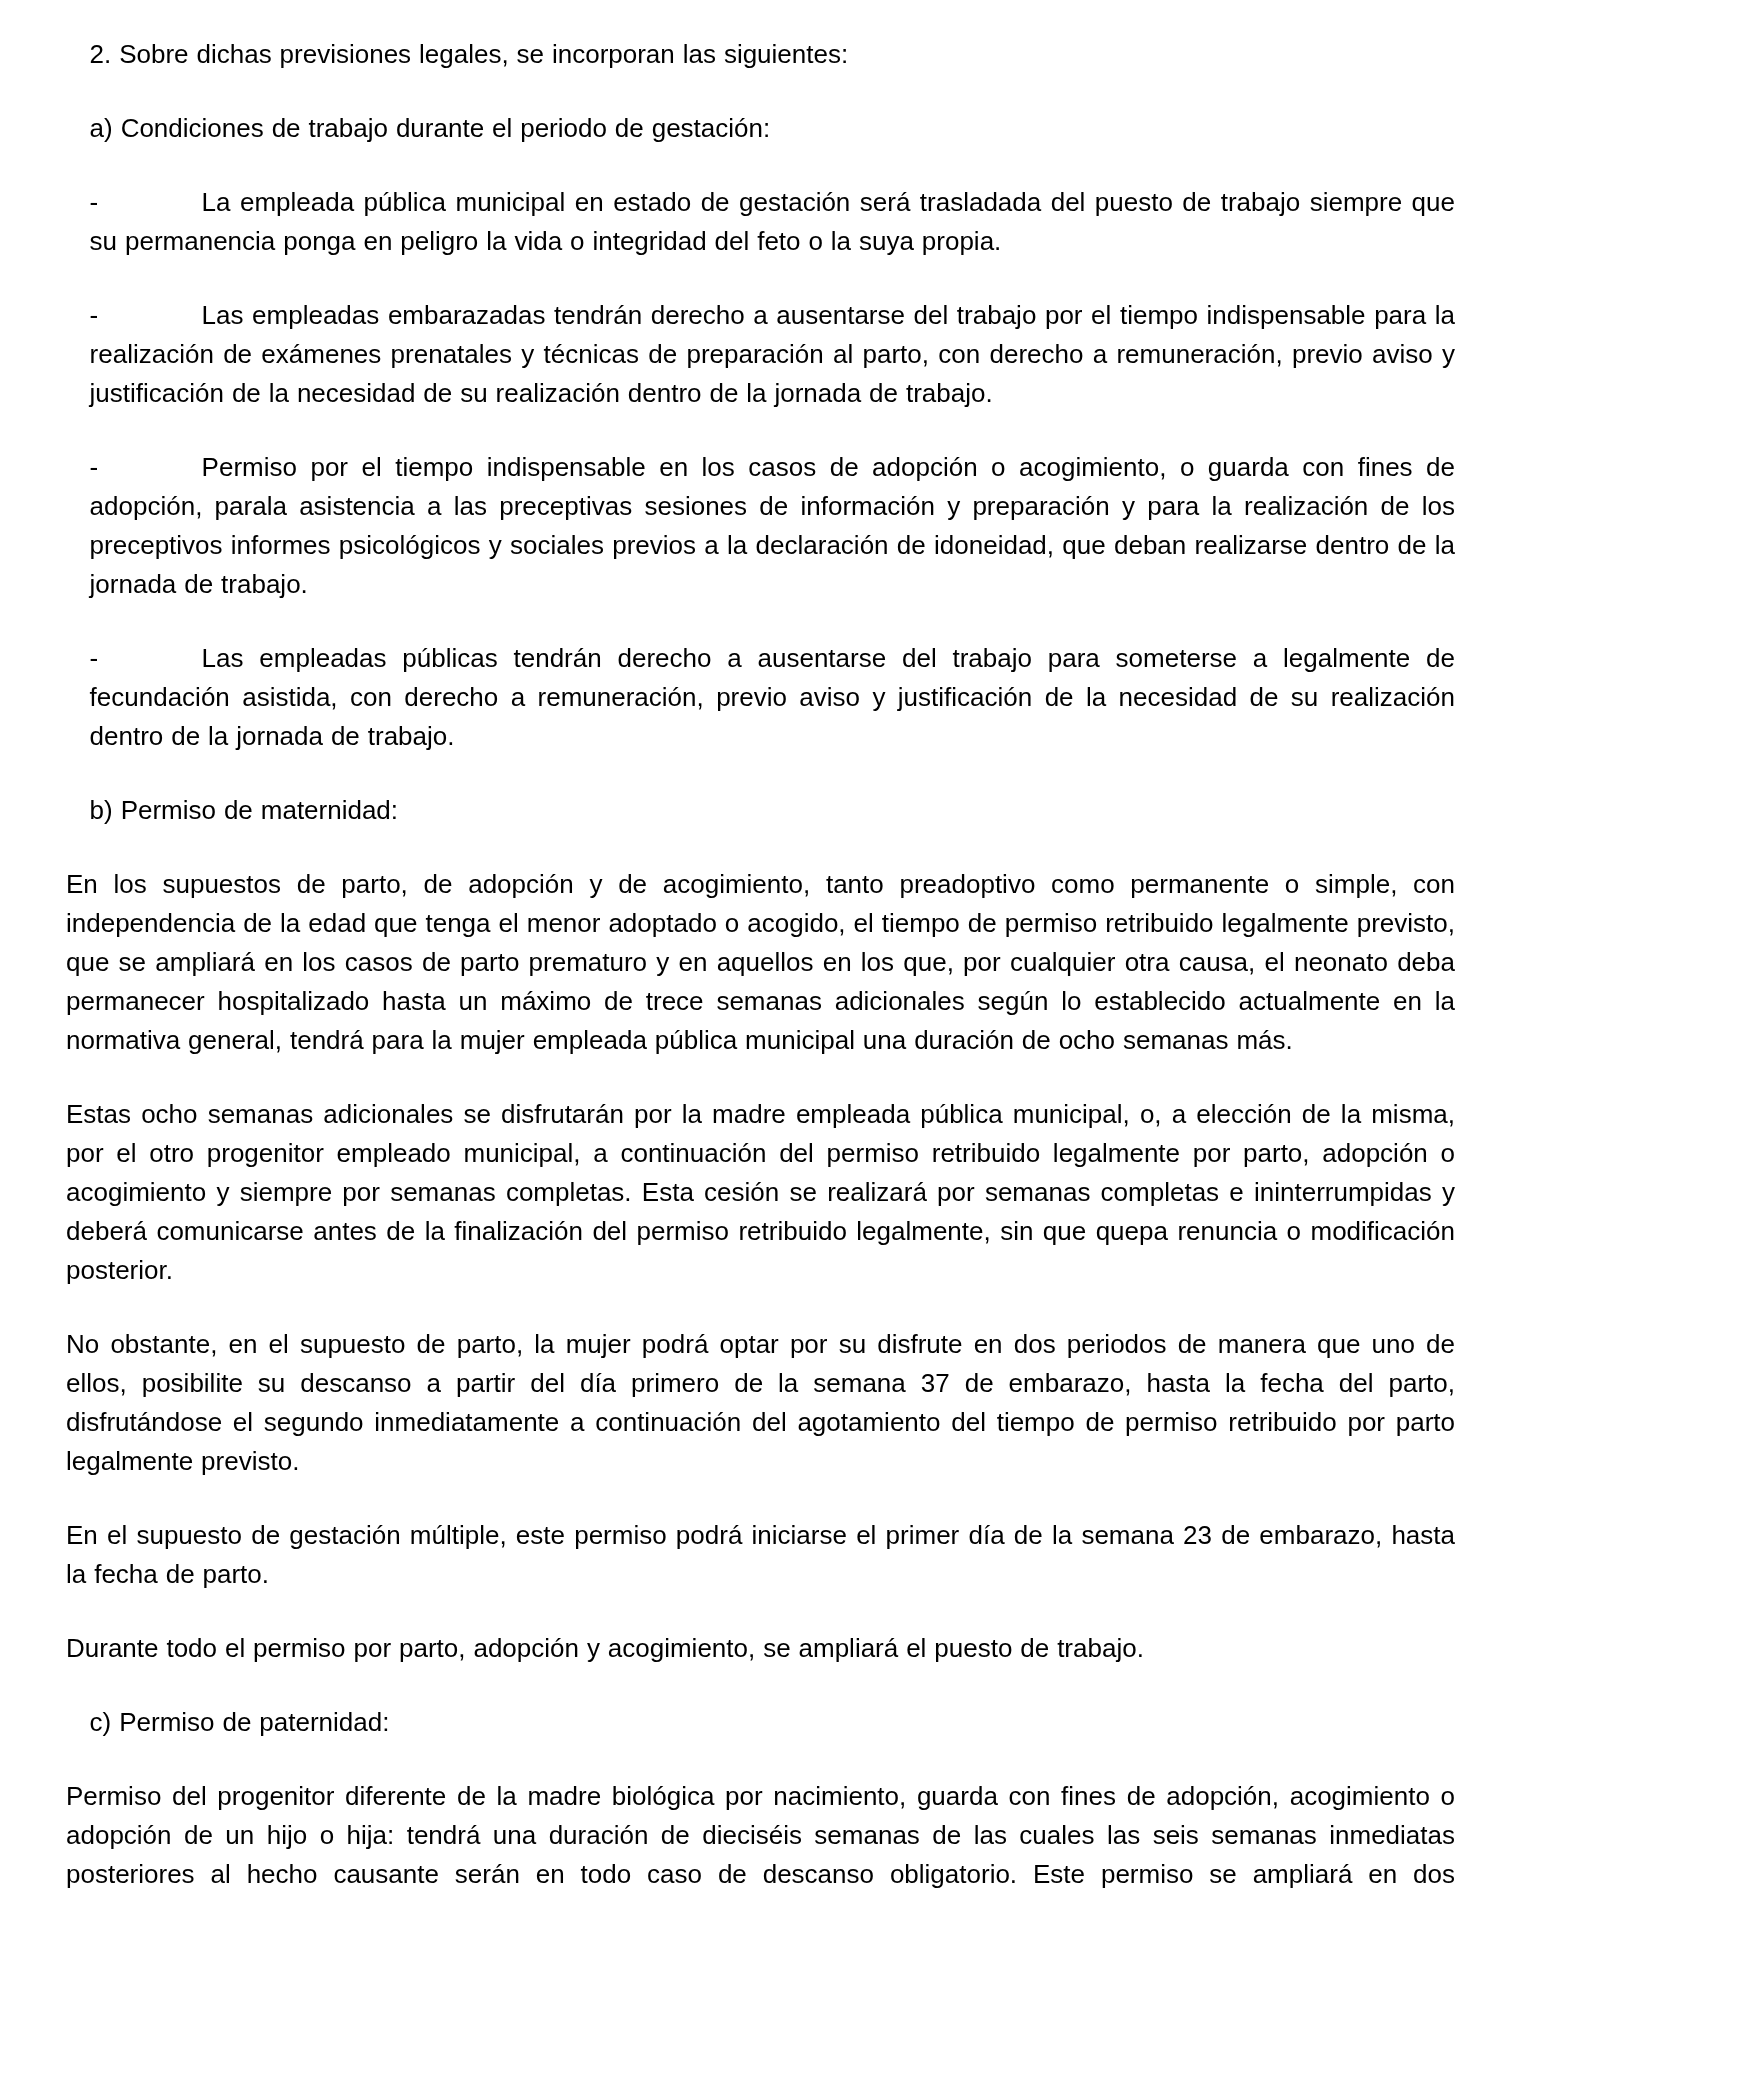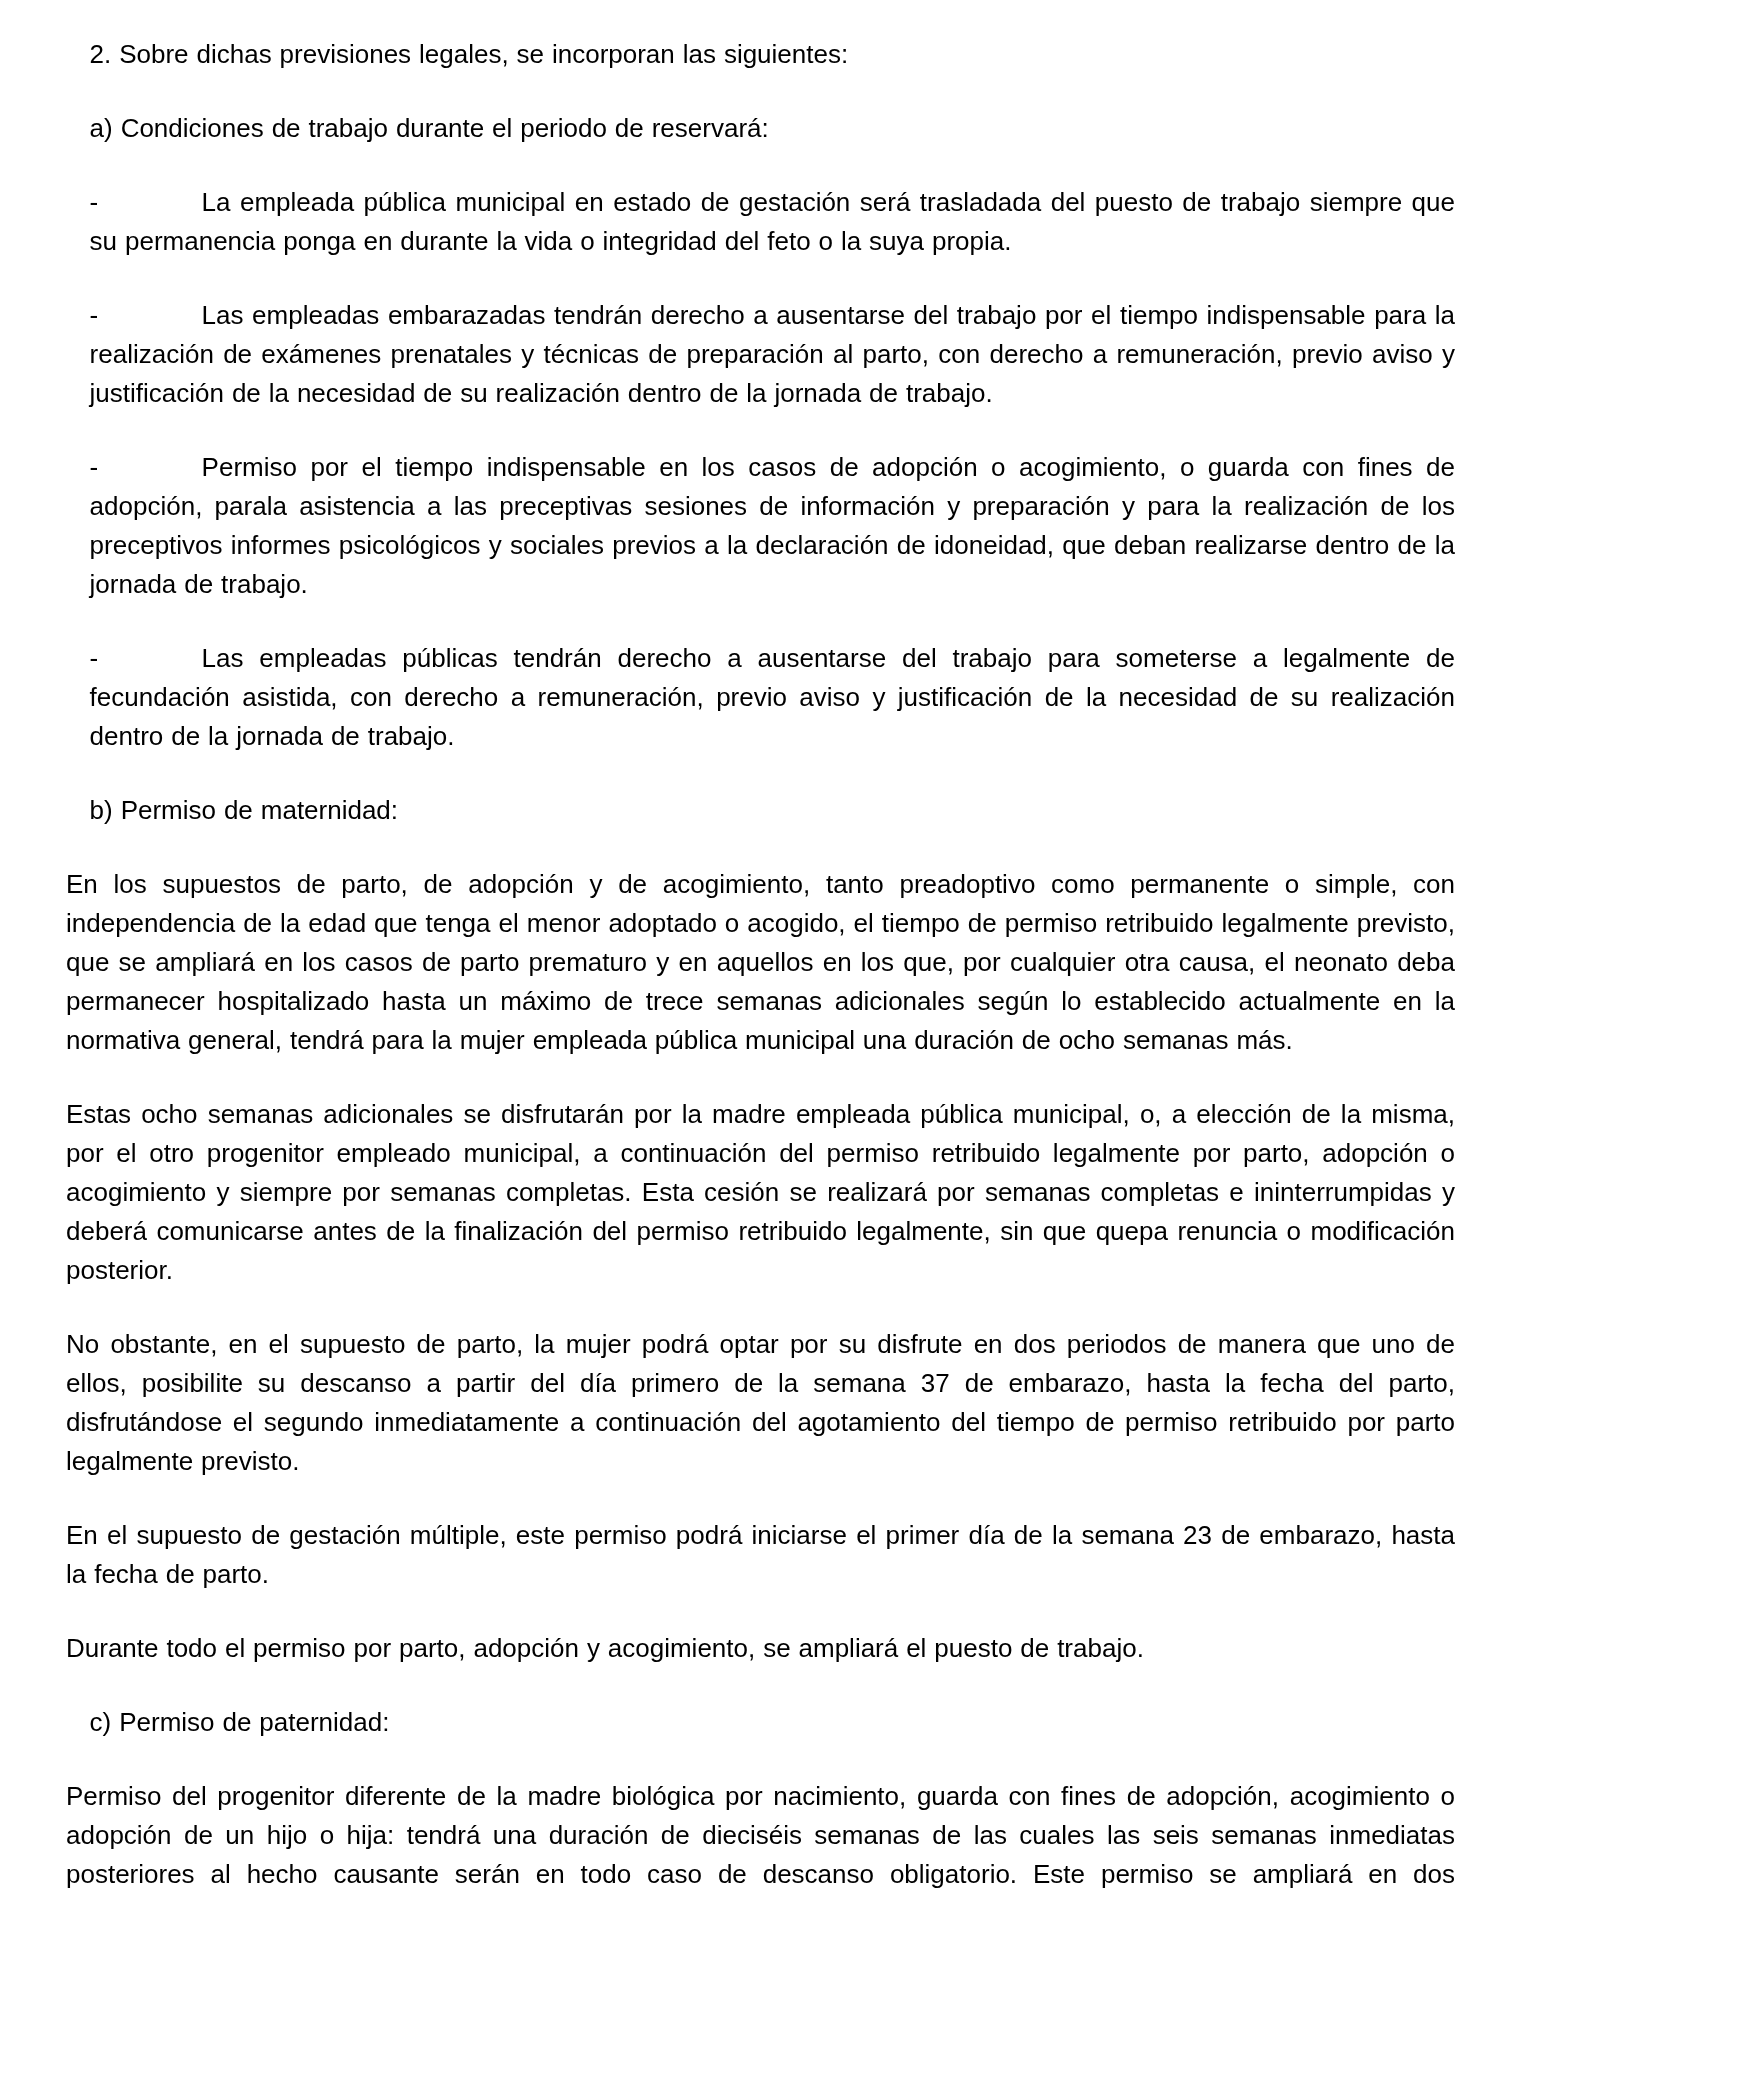"a) Condiciones de trabajo durante" p.para { text: reservará -> gestación }
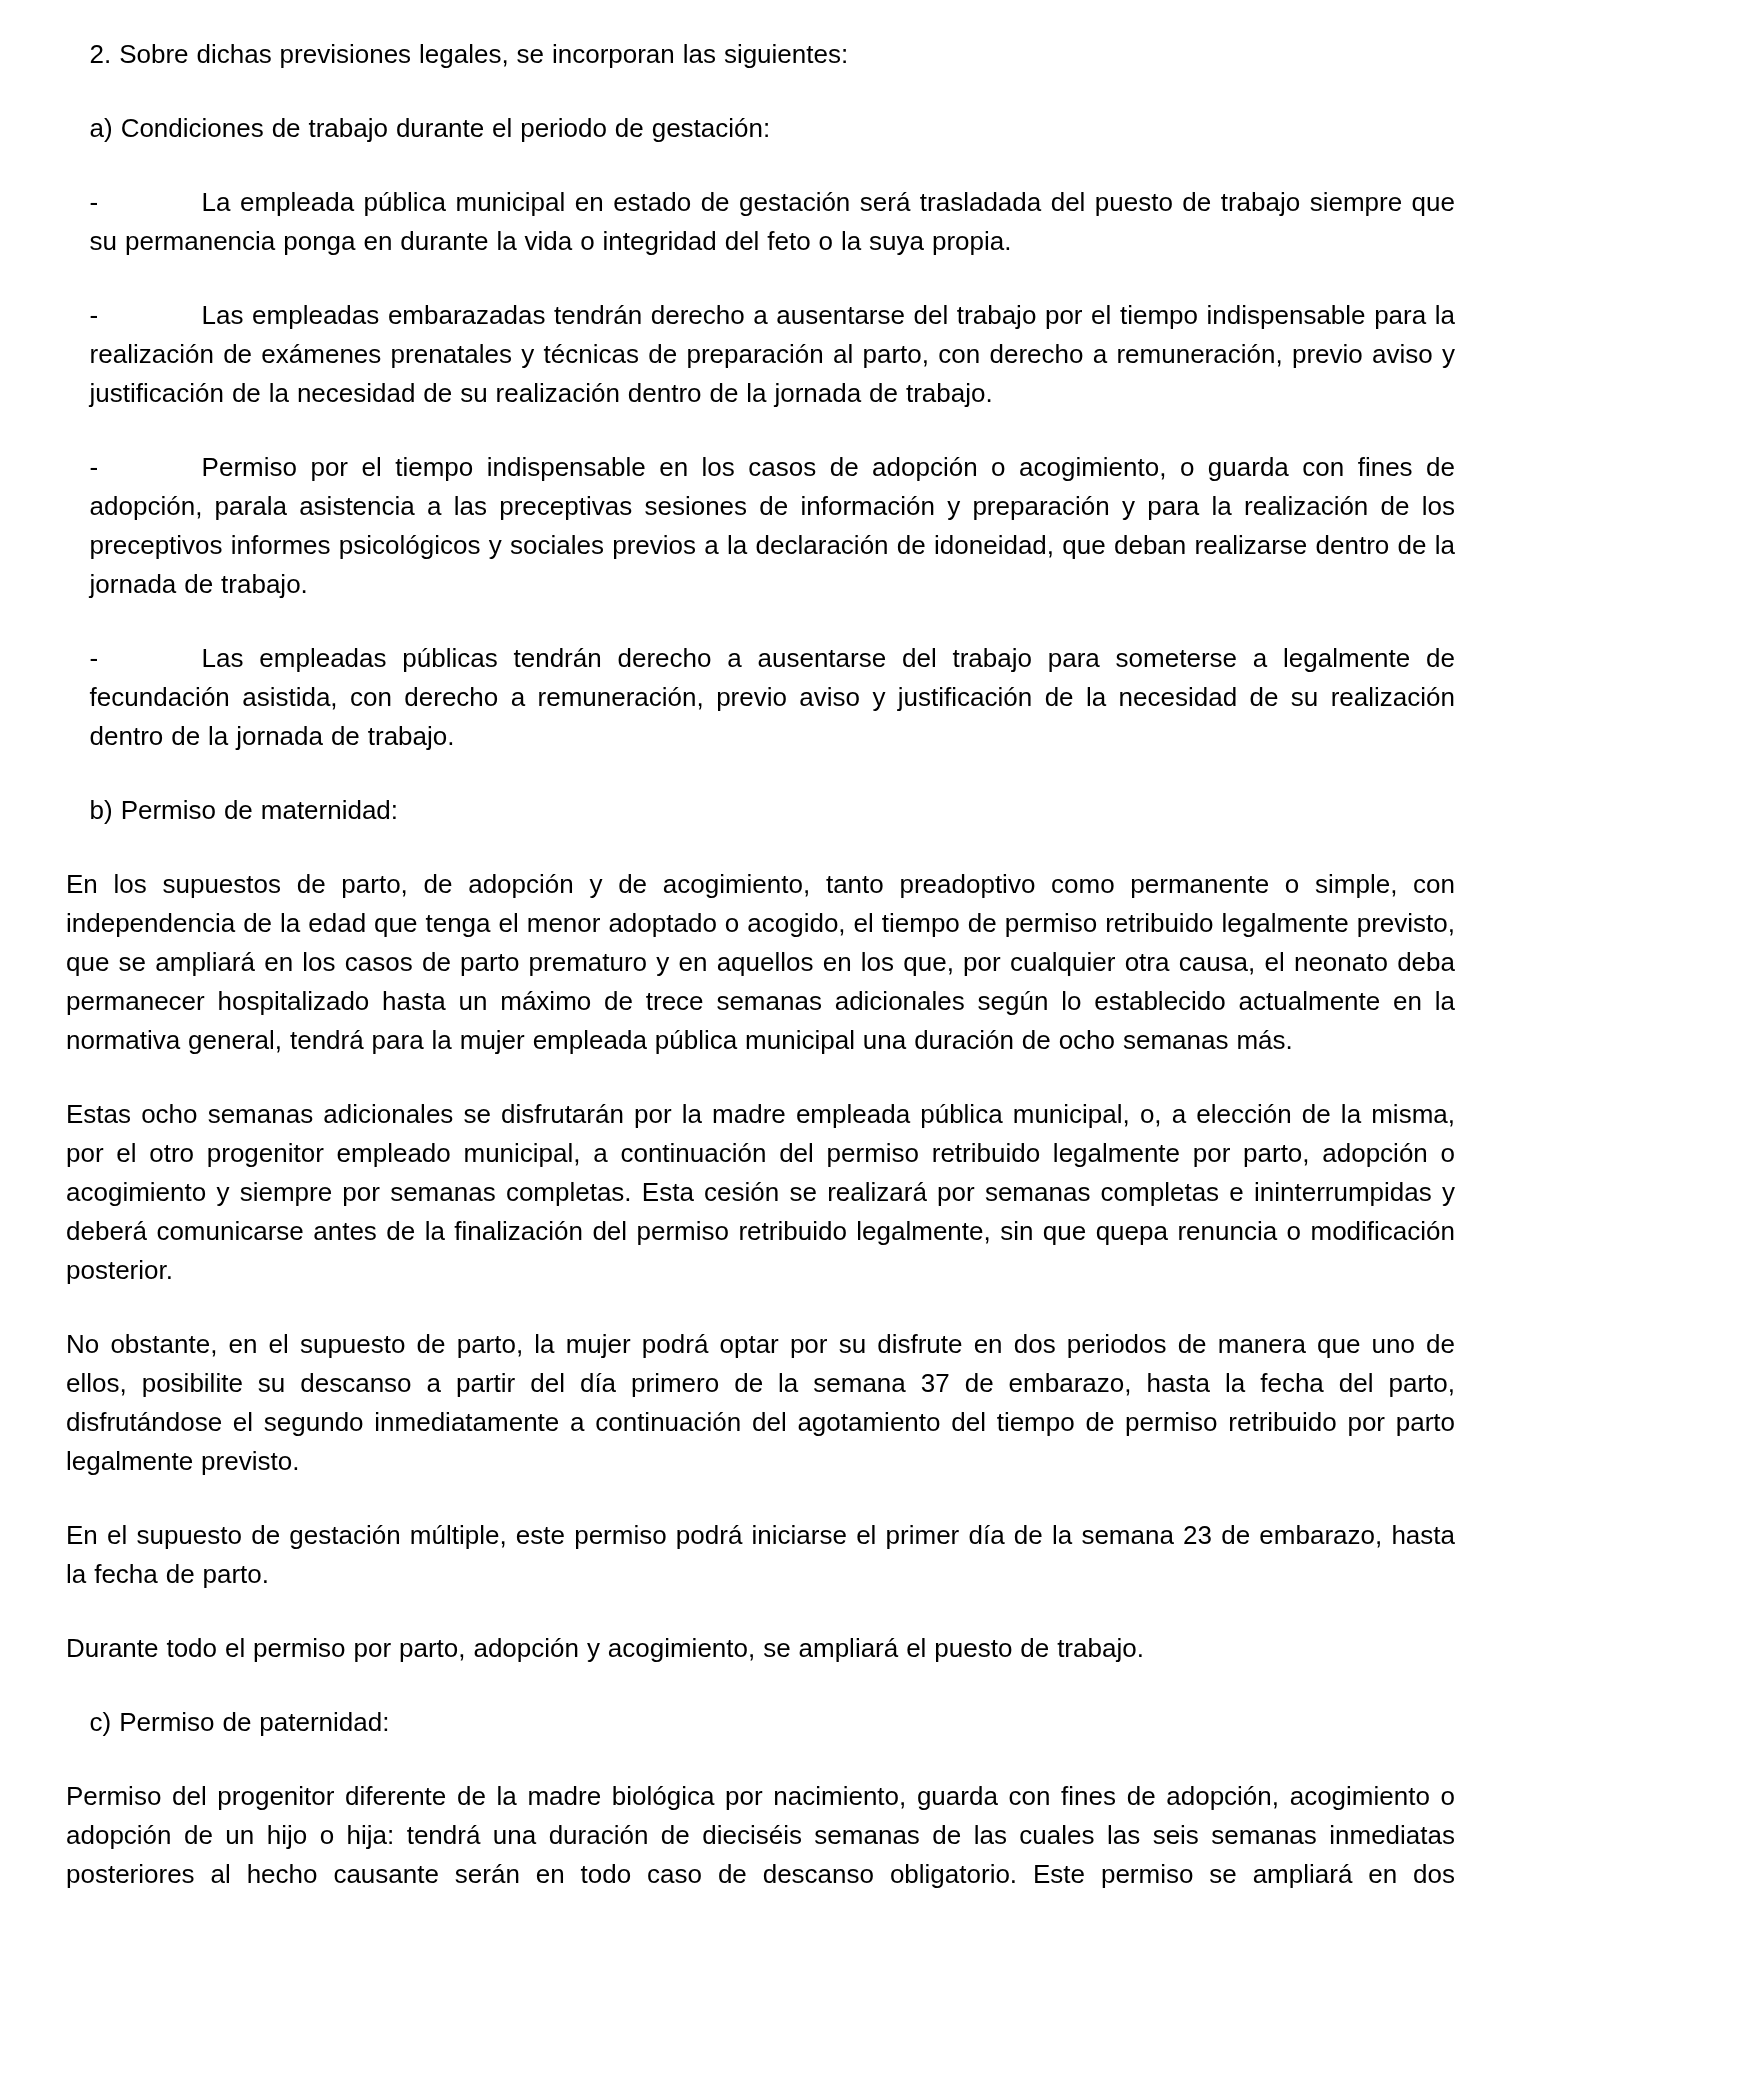"La empleada pública municipal en" span { text: durante -> peligro }
